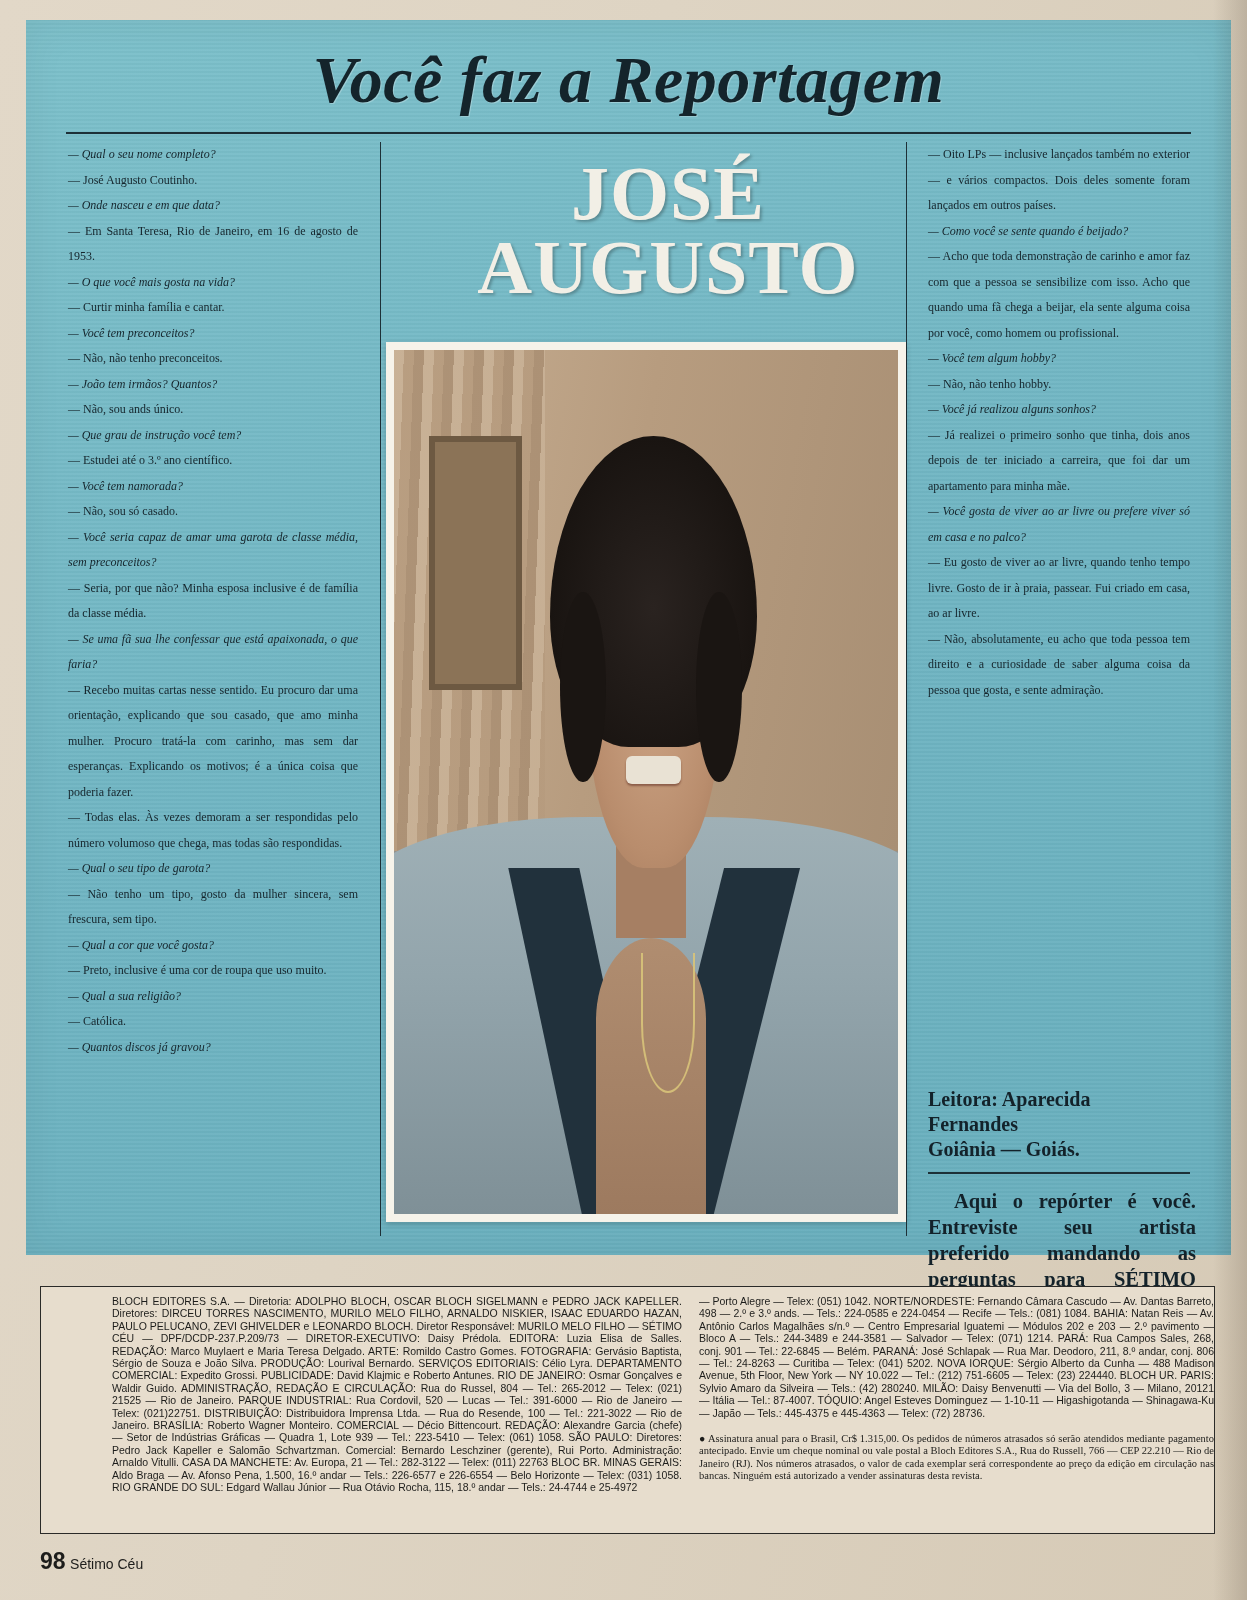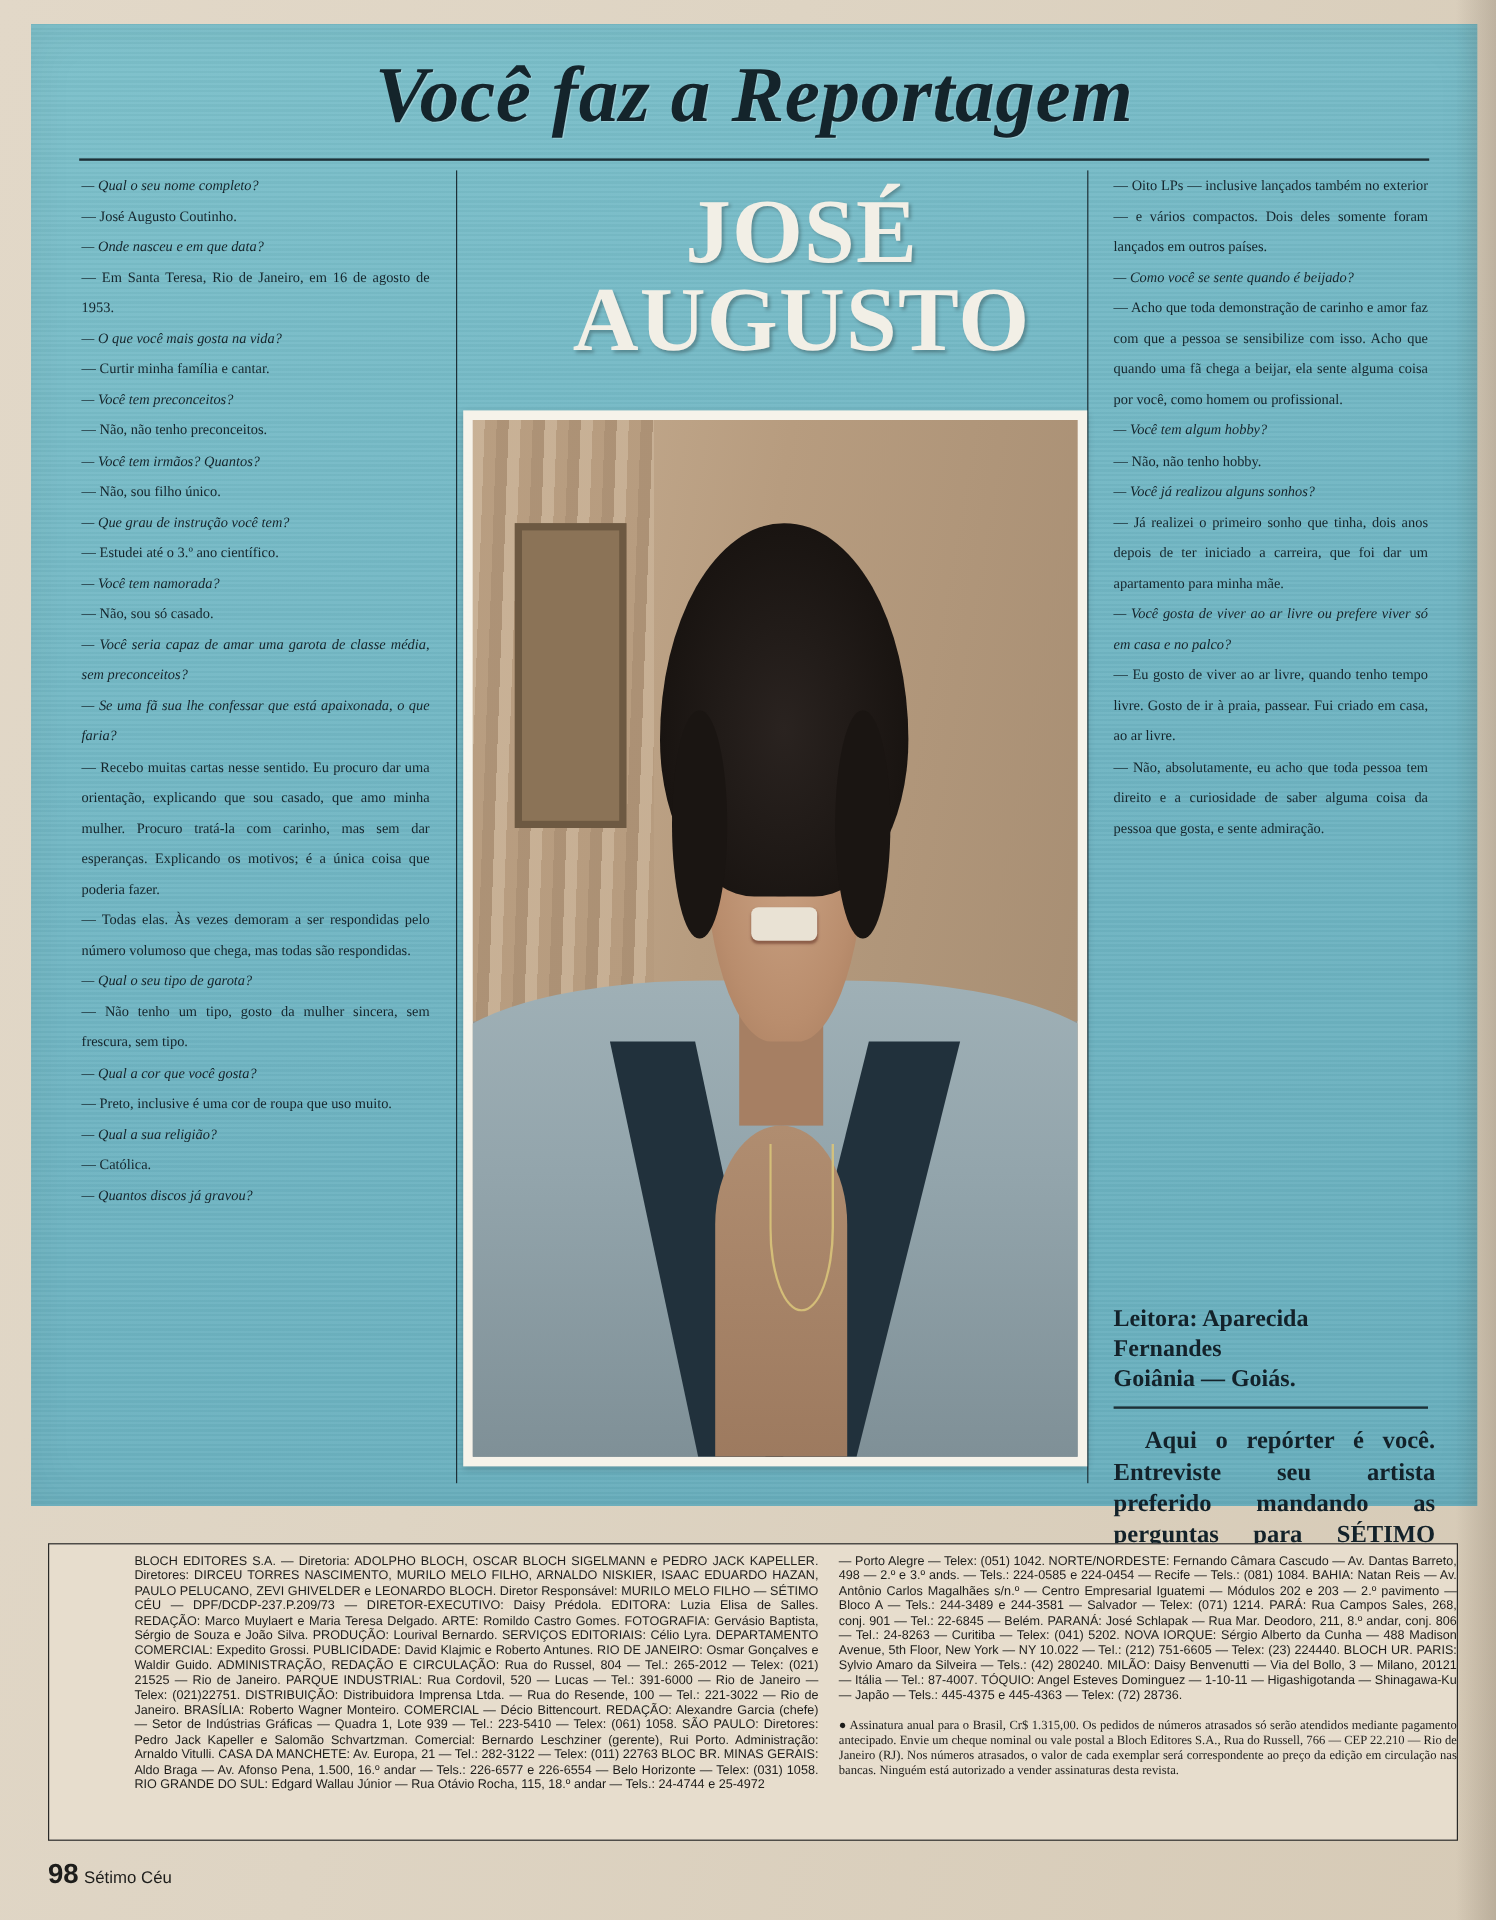"— Você tem irmãos? Quantos?" p.q { text: Você -> João }
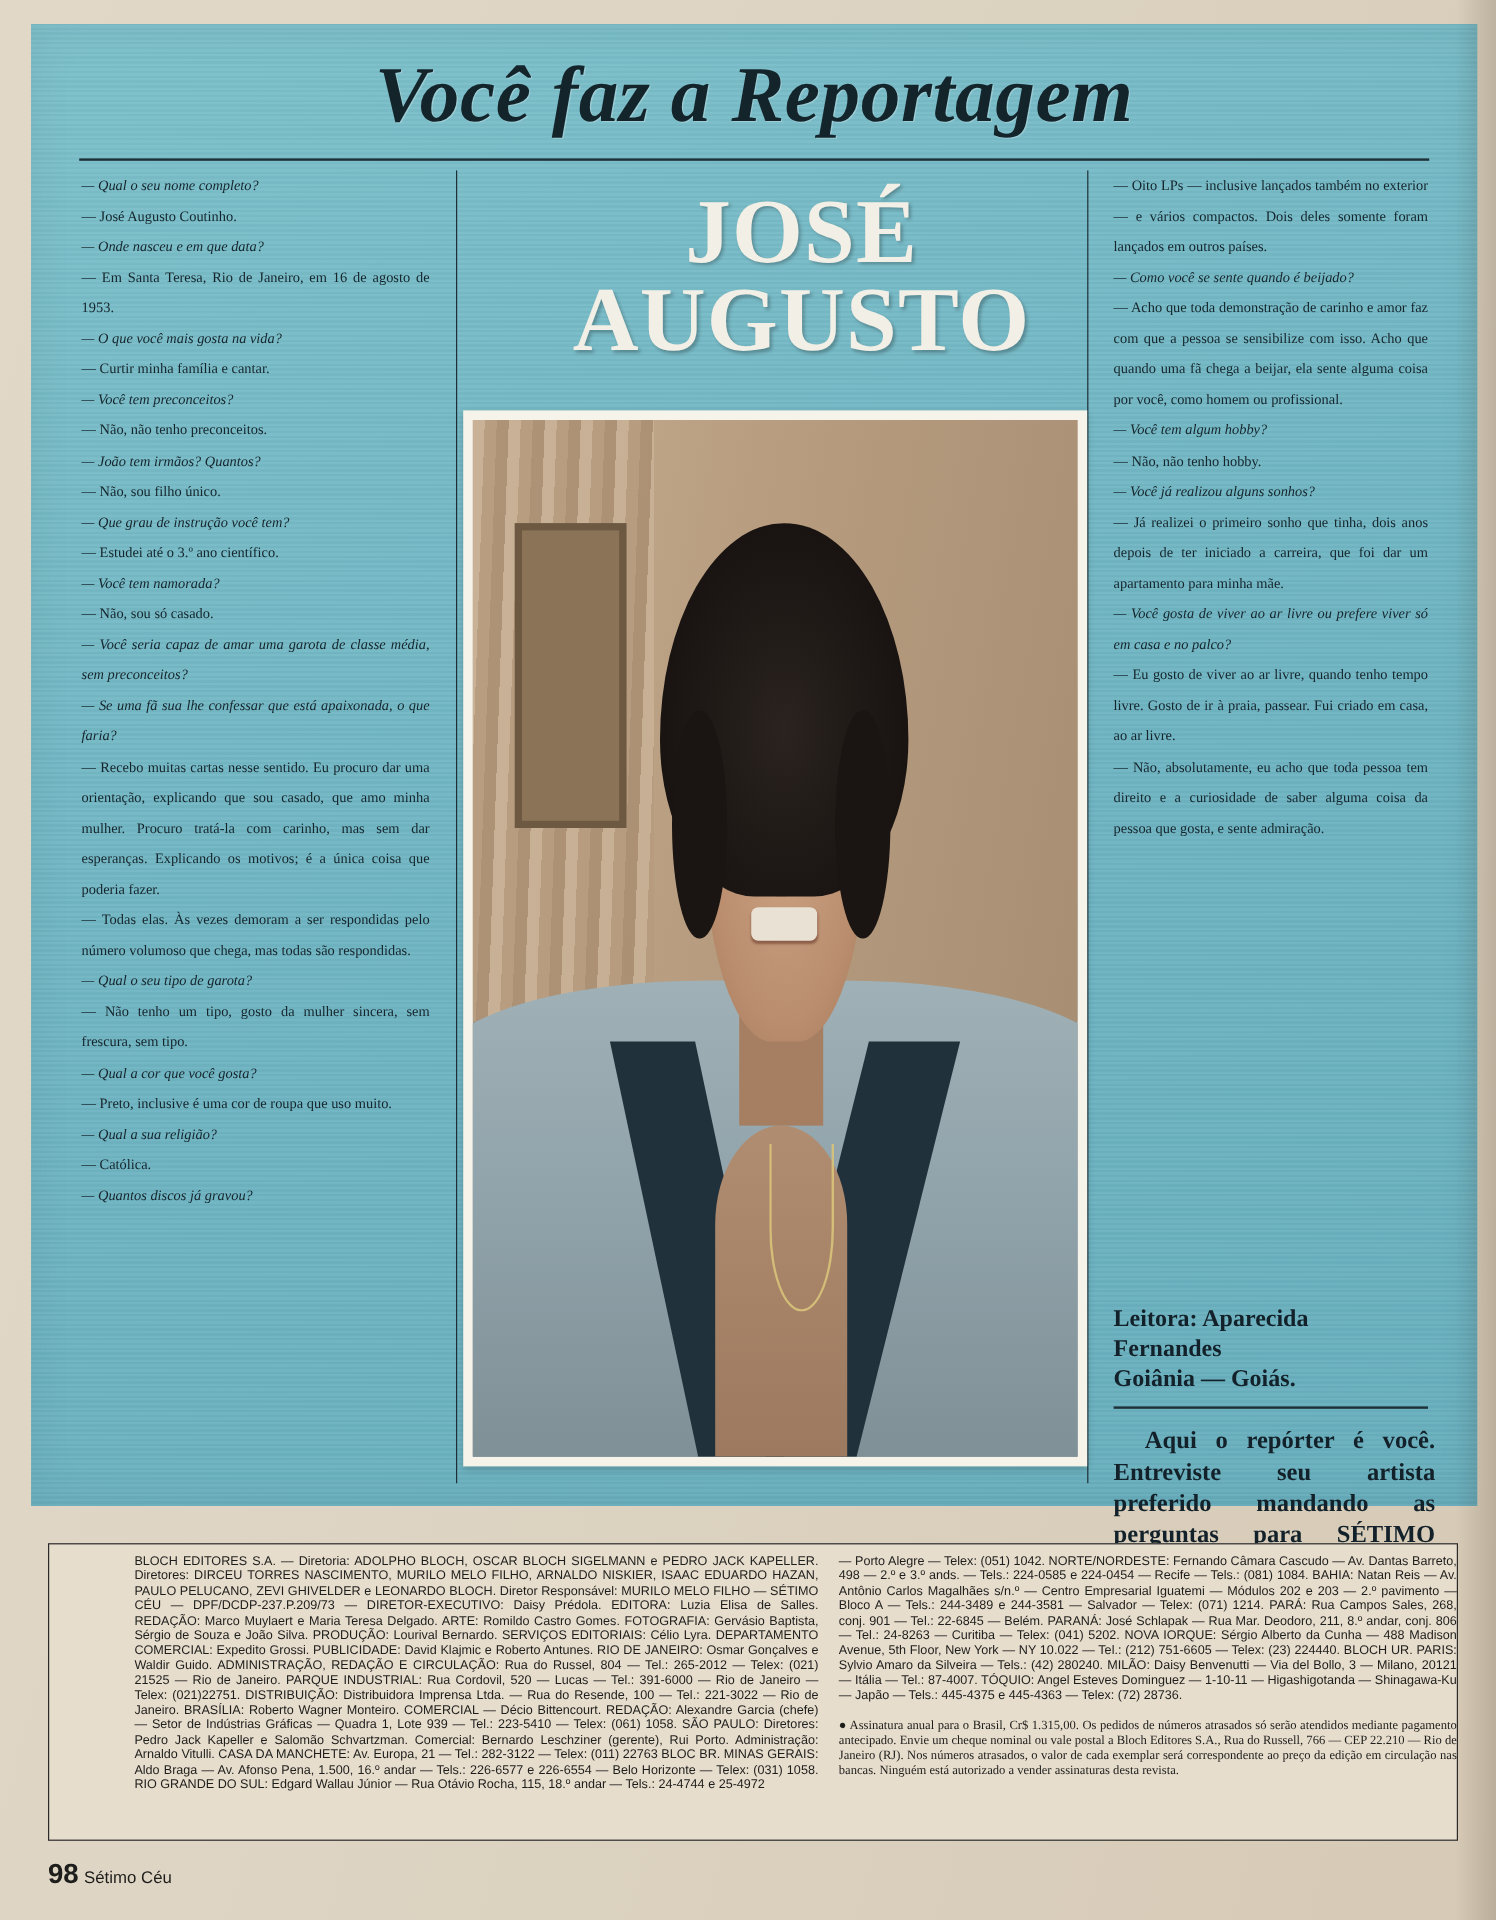"— Não, sou filho único." p.a { text: filho -> ands }
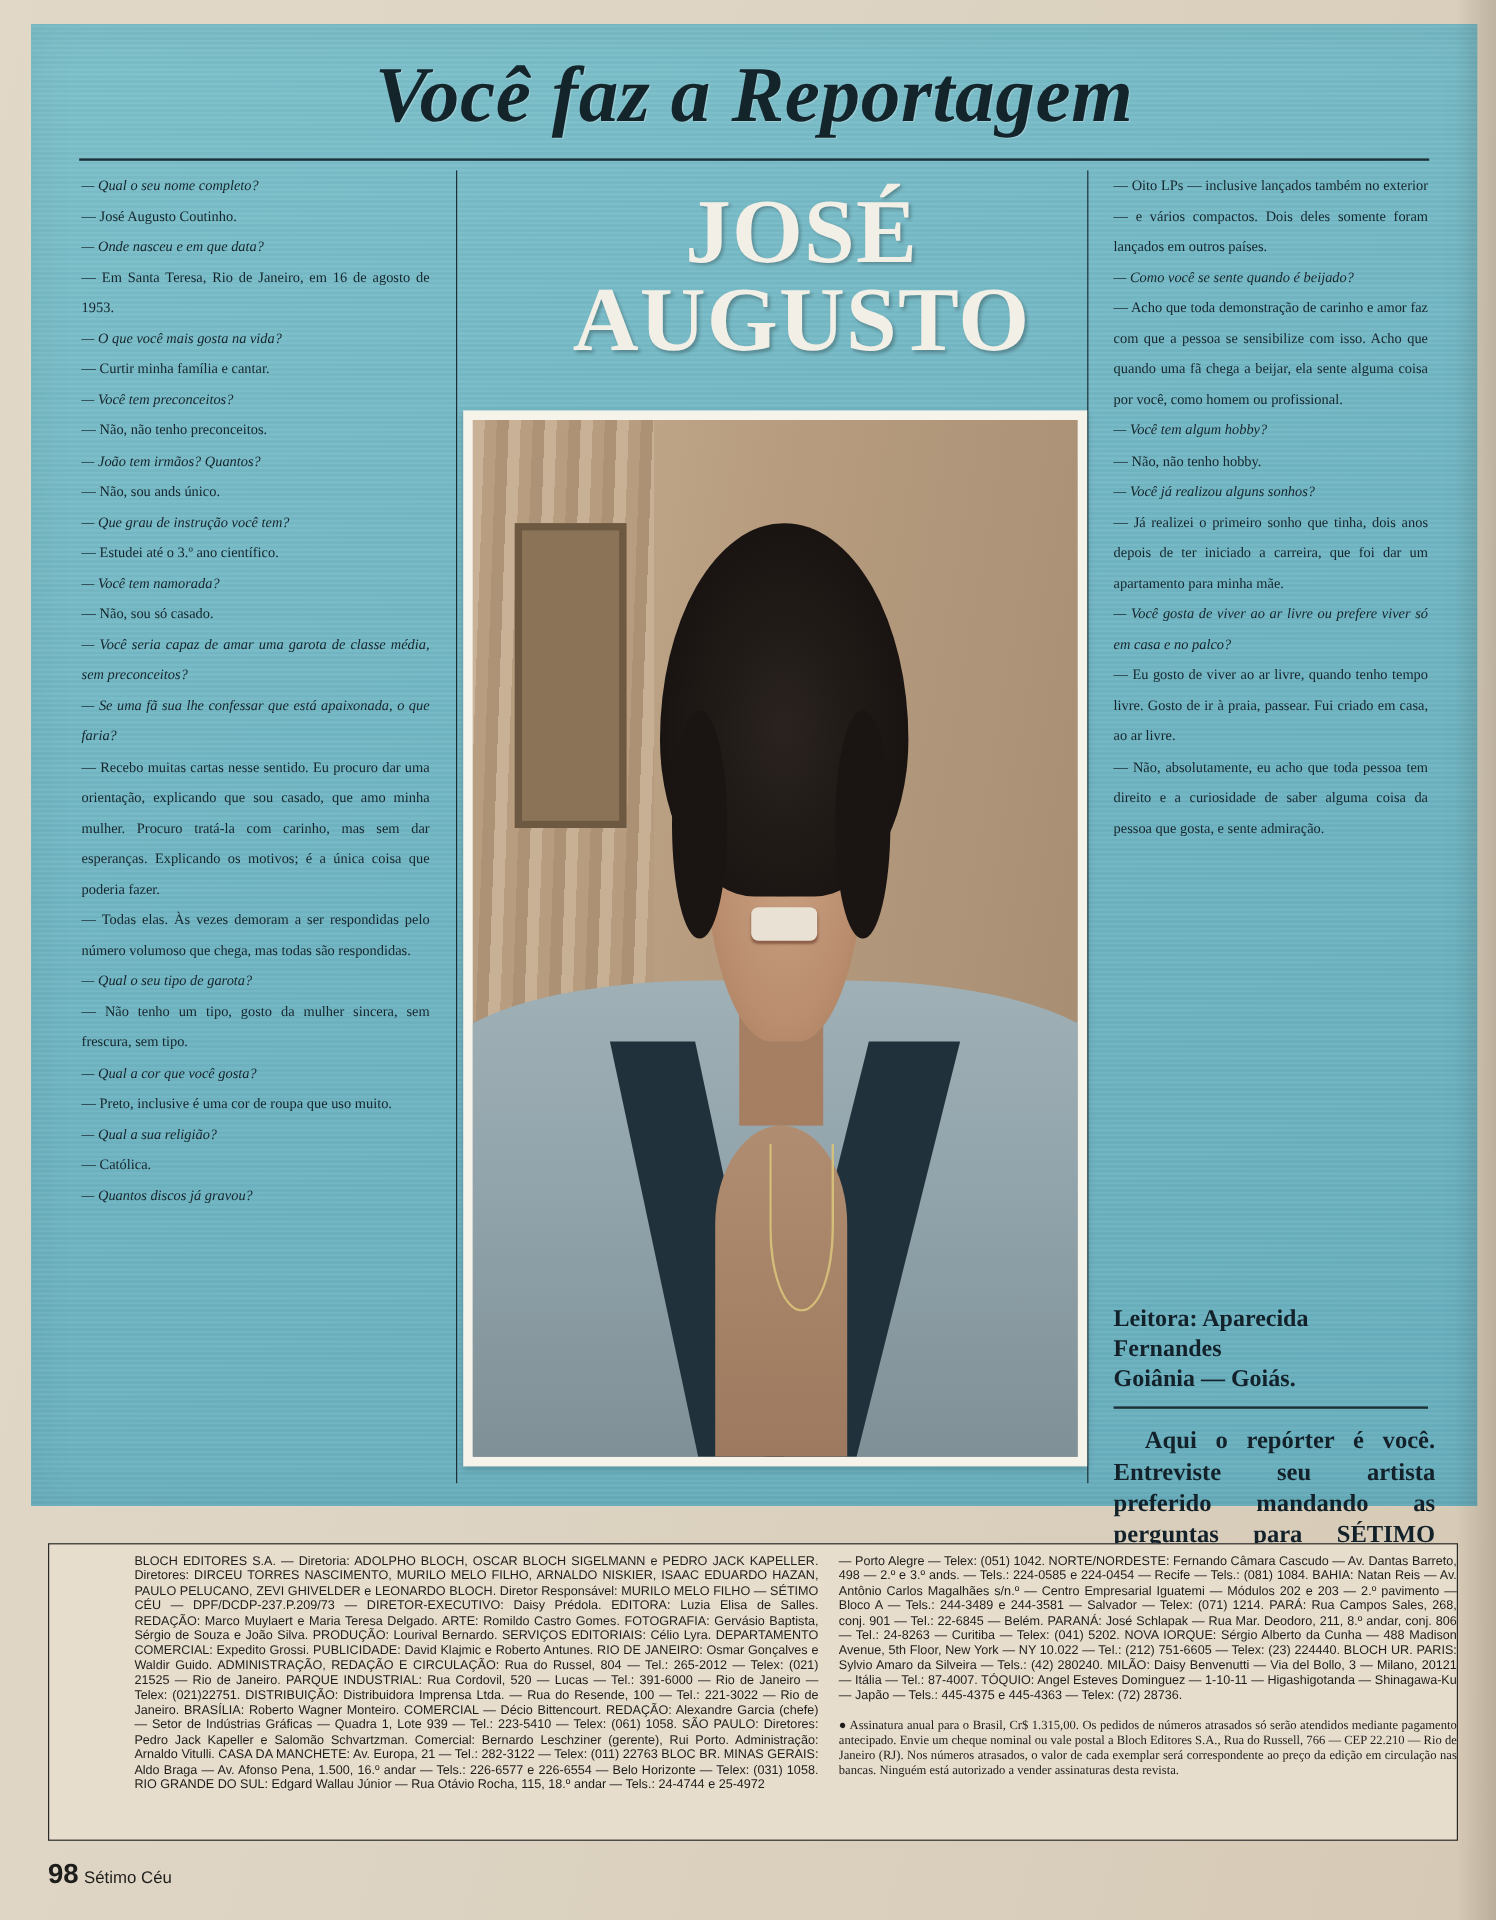"— Seria, por que não?" p.a { html: none -> <p>— Seria, por que não? Minha esposa inclusive é de família da classe média.</p> }
